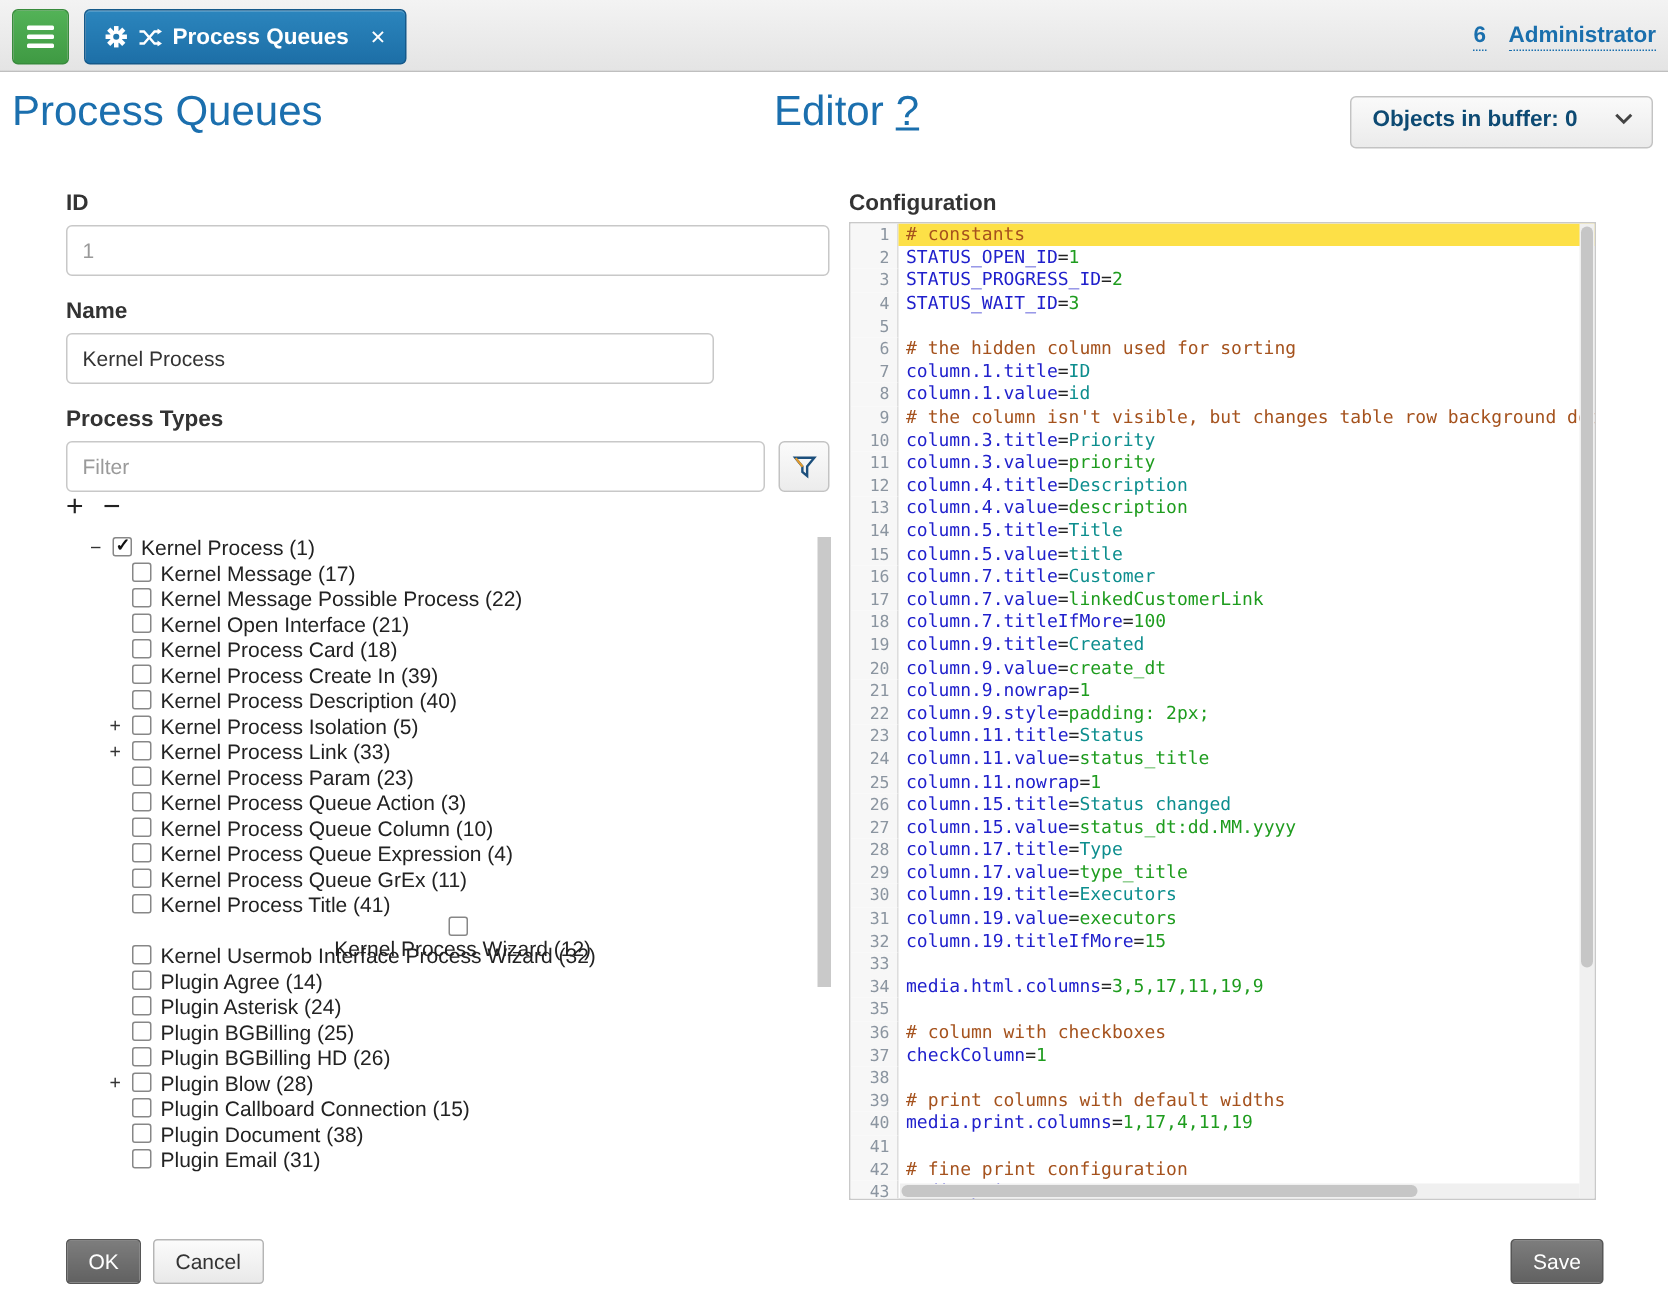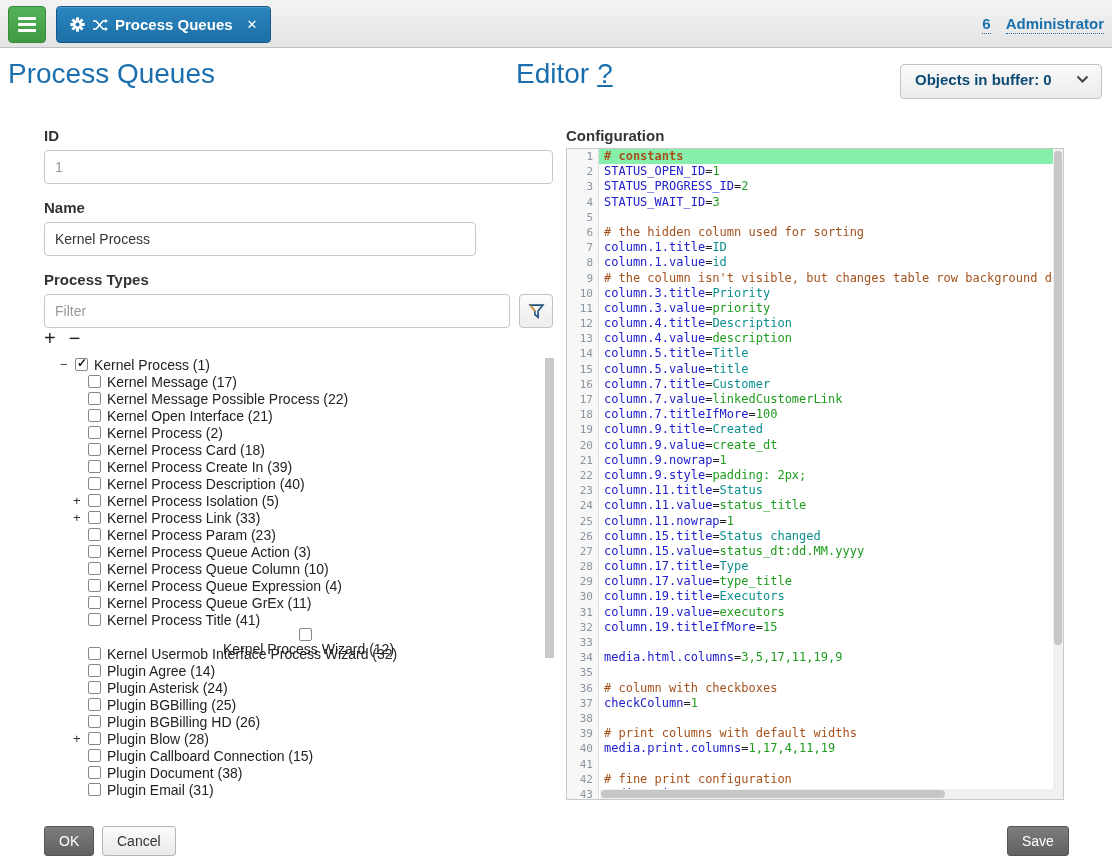"# constants" .cm-active { background: #86efac -> #fde047; font-weight: bold -> none }
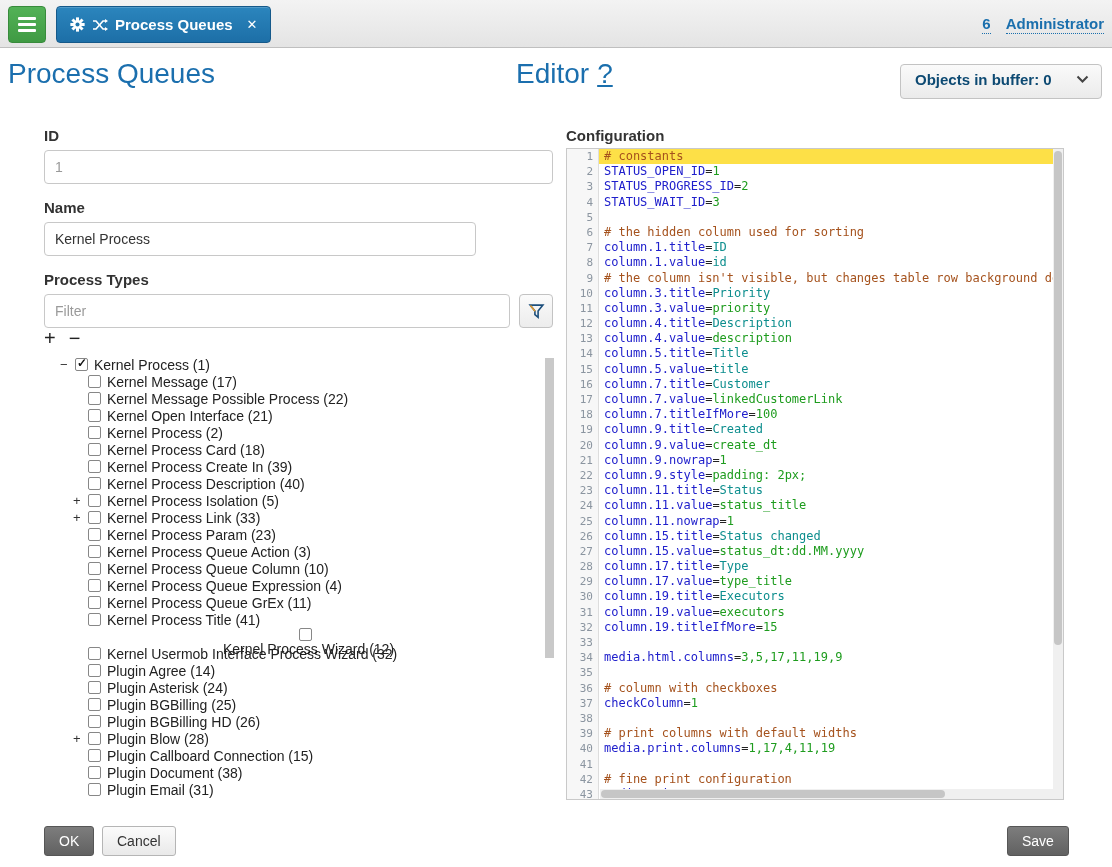"Kernel Process (2)" div.tree-row { html: <div> <span></span> <input> <span>Kernel Process (2)</span> </div> -> none }
